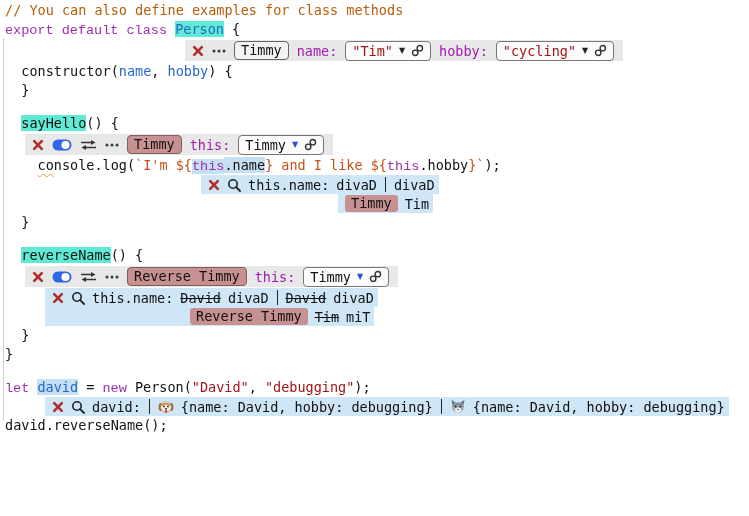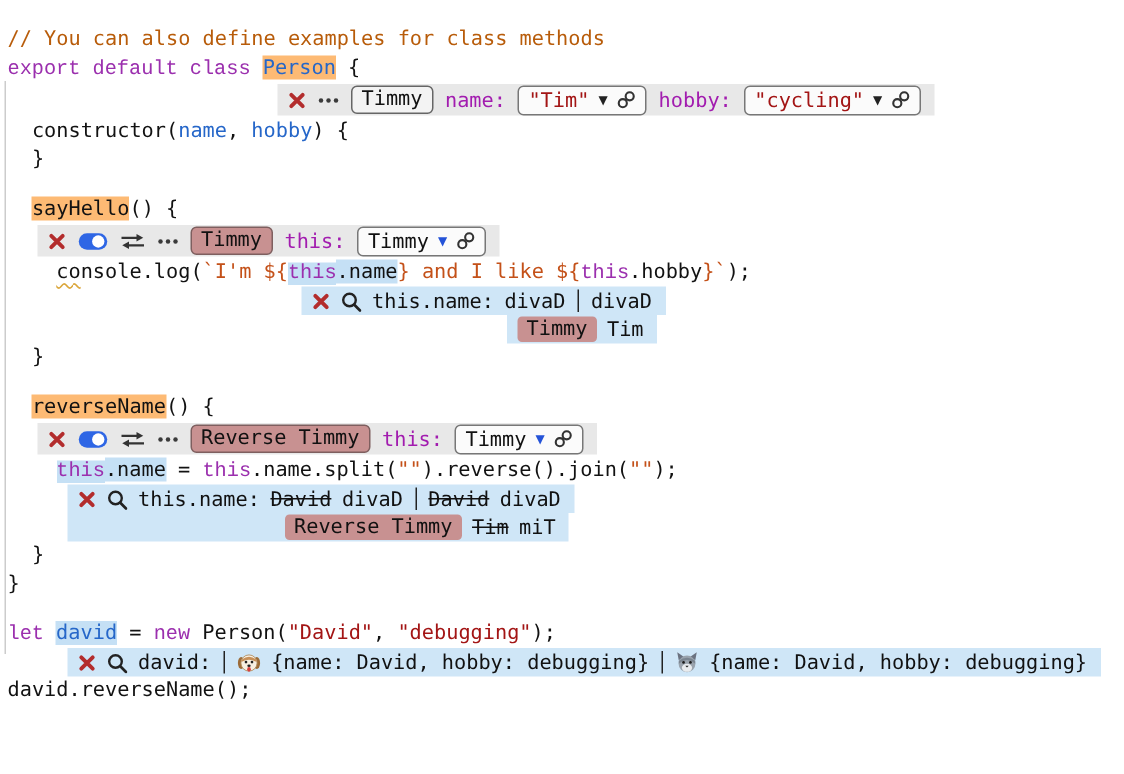"// You can also define" #editor { margin-top: 16px -> none }
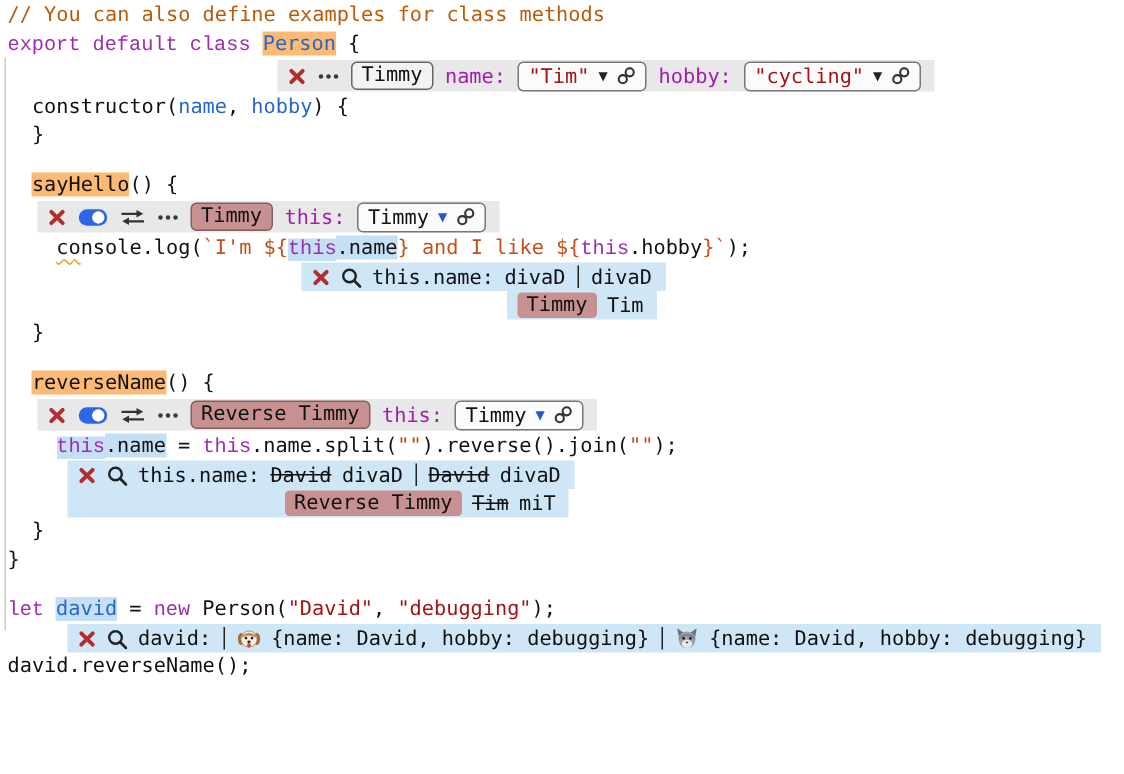"Person" .hlg { background: #fdba74 -> #5eead4 }
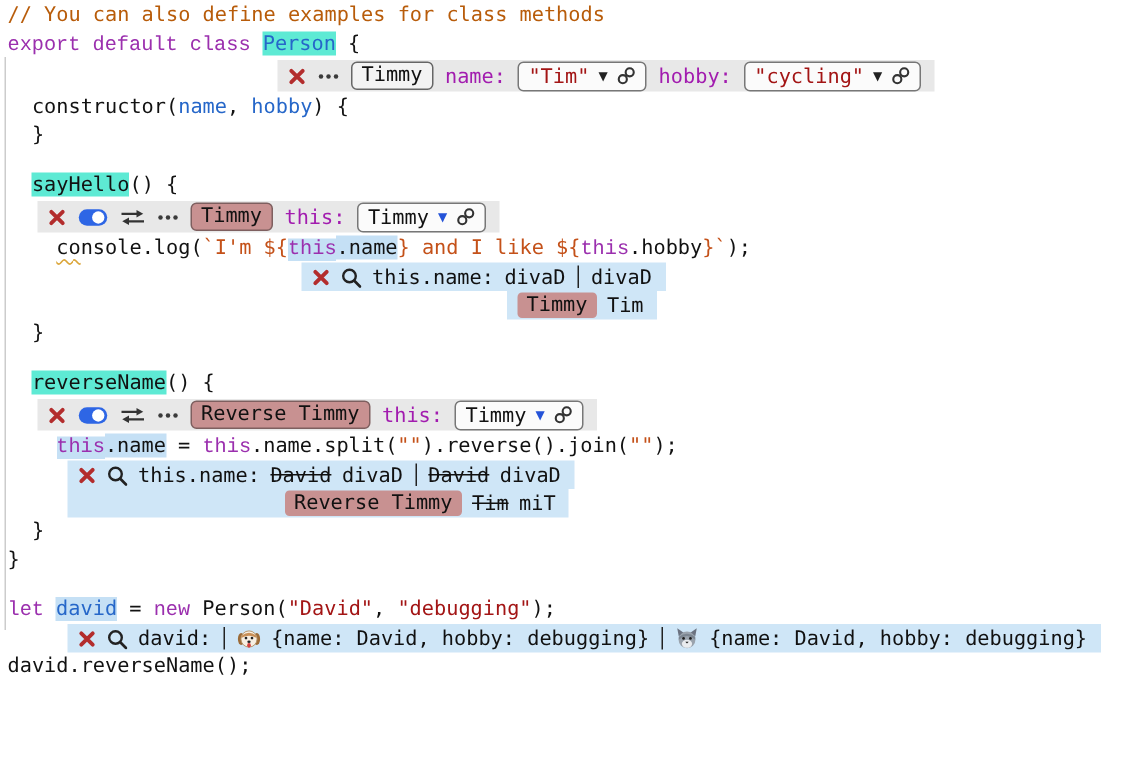"this.name:" .probe-row { padding: 0 9px 0 7px -> 0 4px 0 7px }
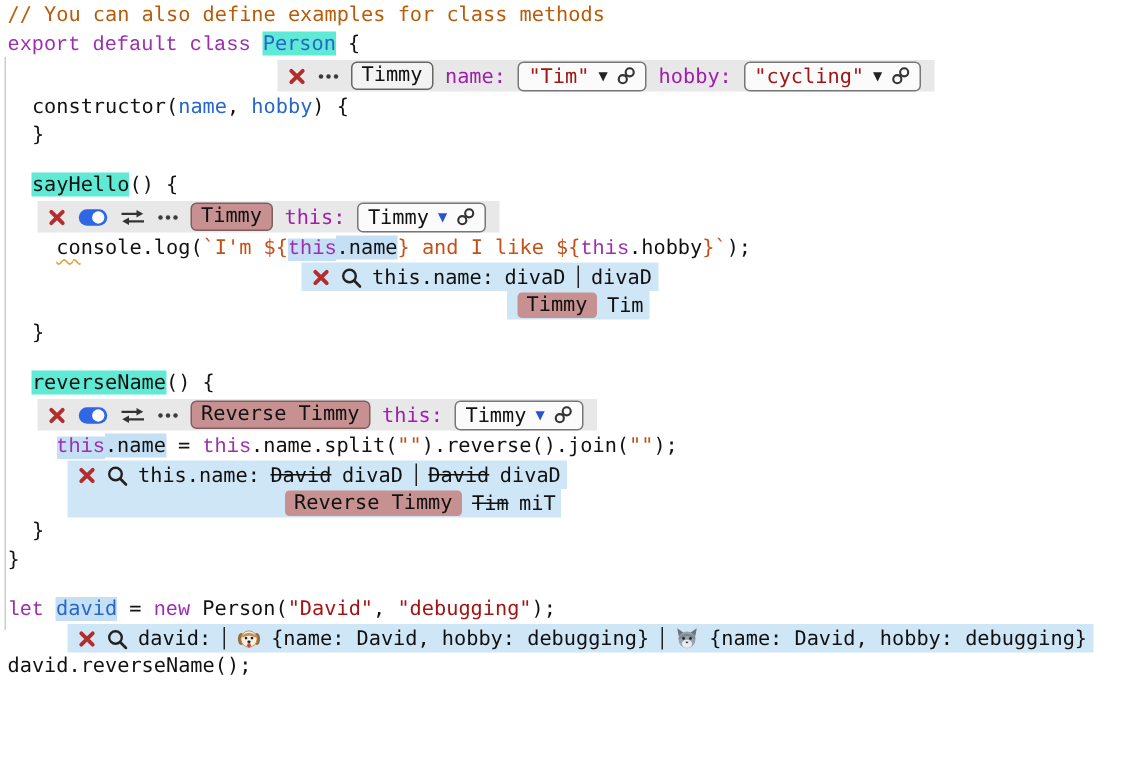"this.name =" div.line { html: <div><span> </span><span>this</span><span>.name</span><span> = </span><span>this</span><span>.name.split(</span><span>""</span><span>).reverse().join(</span><span>""</span><span>);</span></div> -> none }
